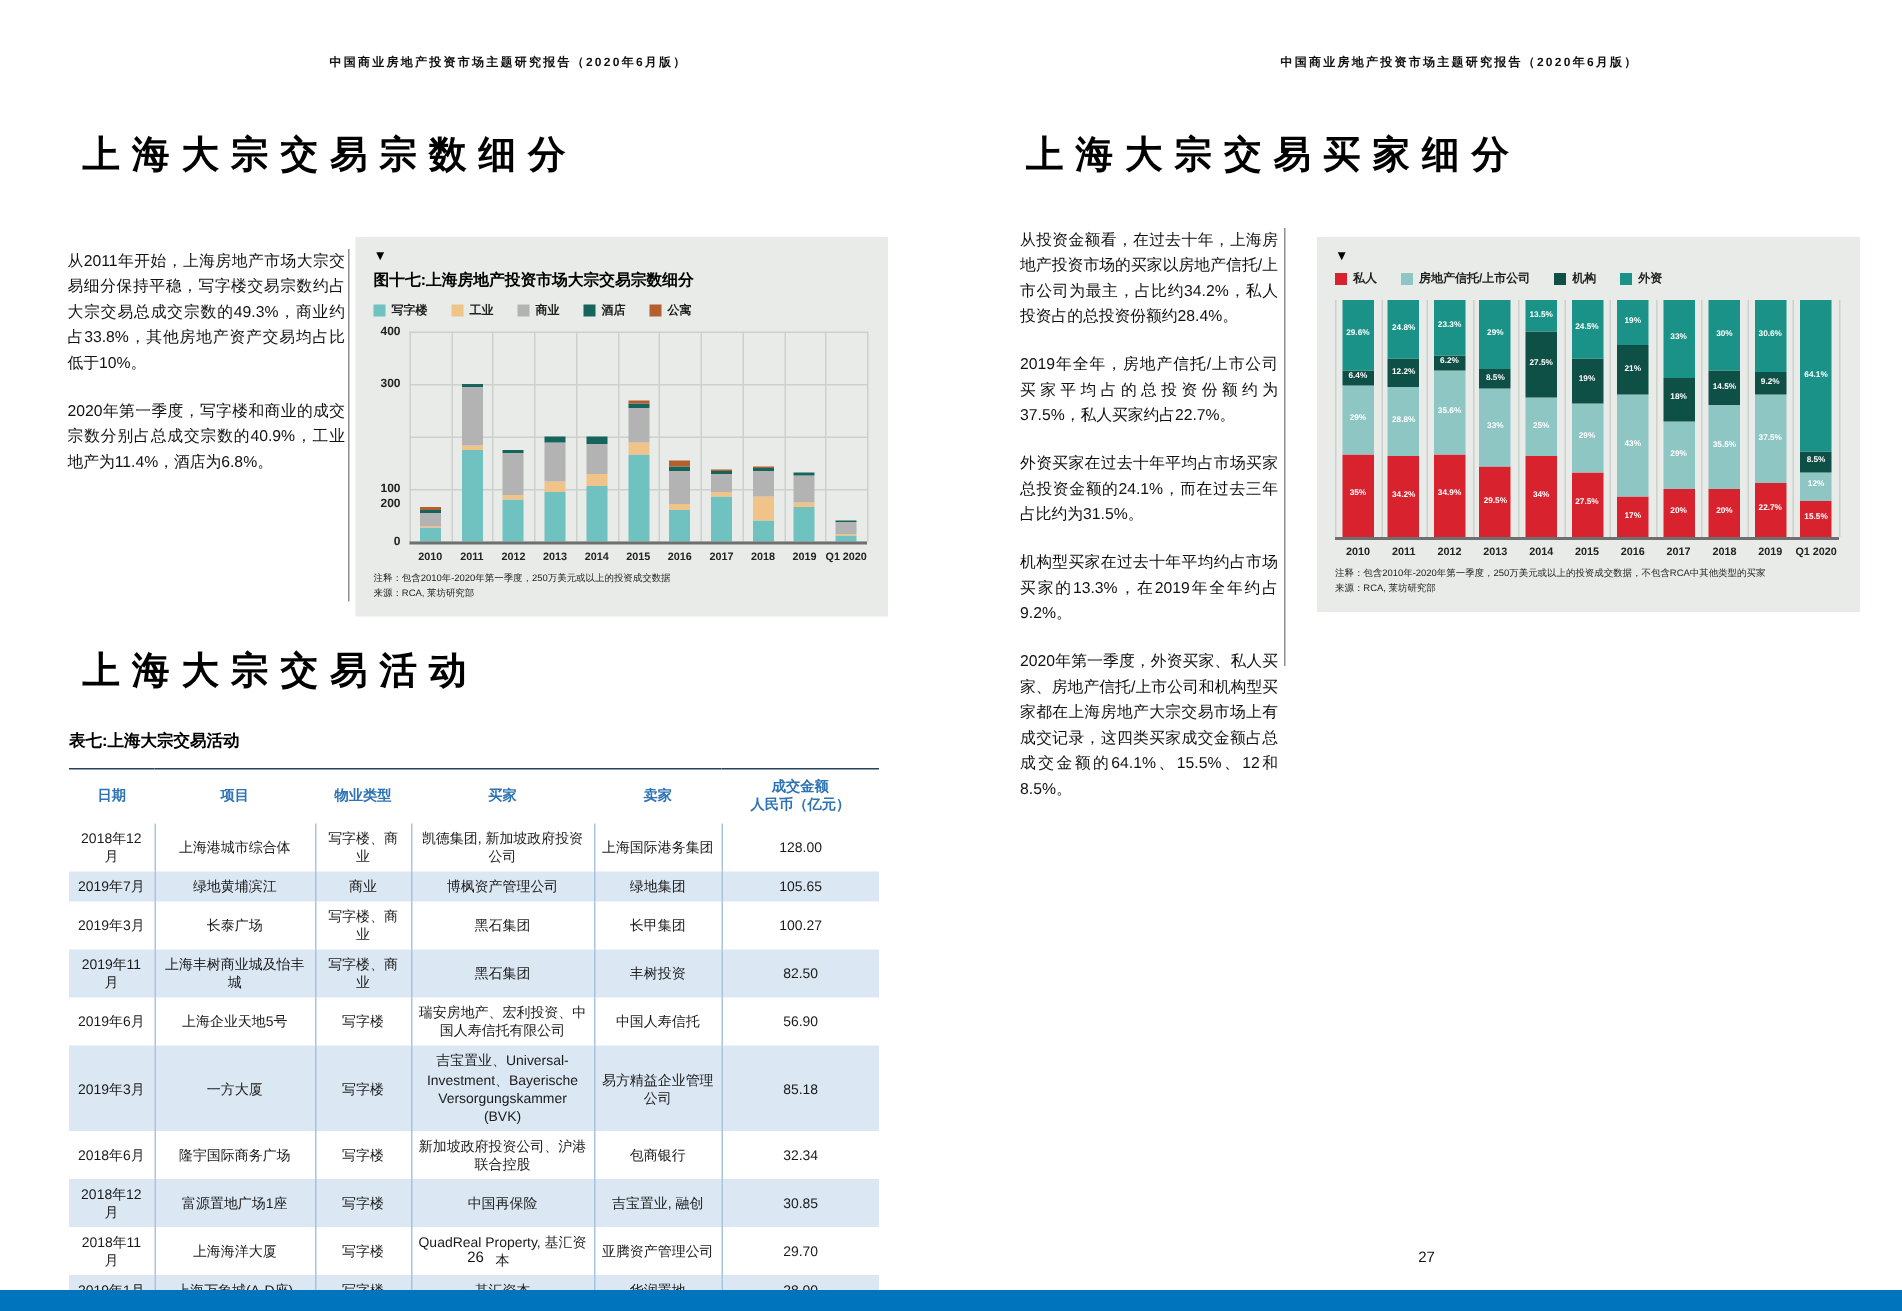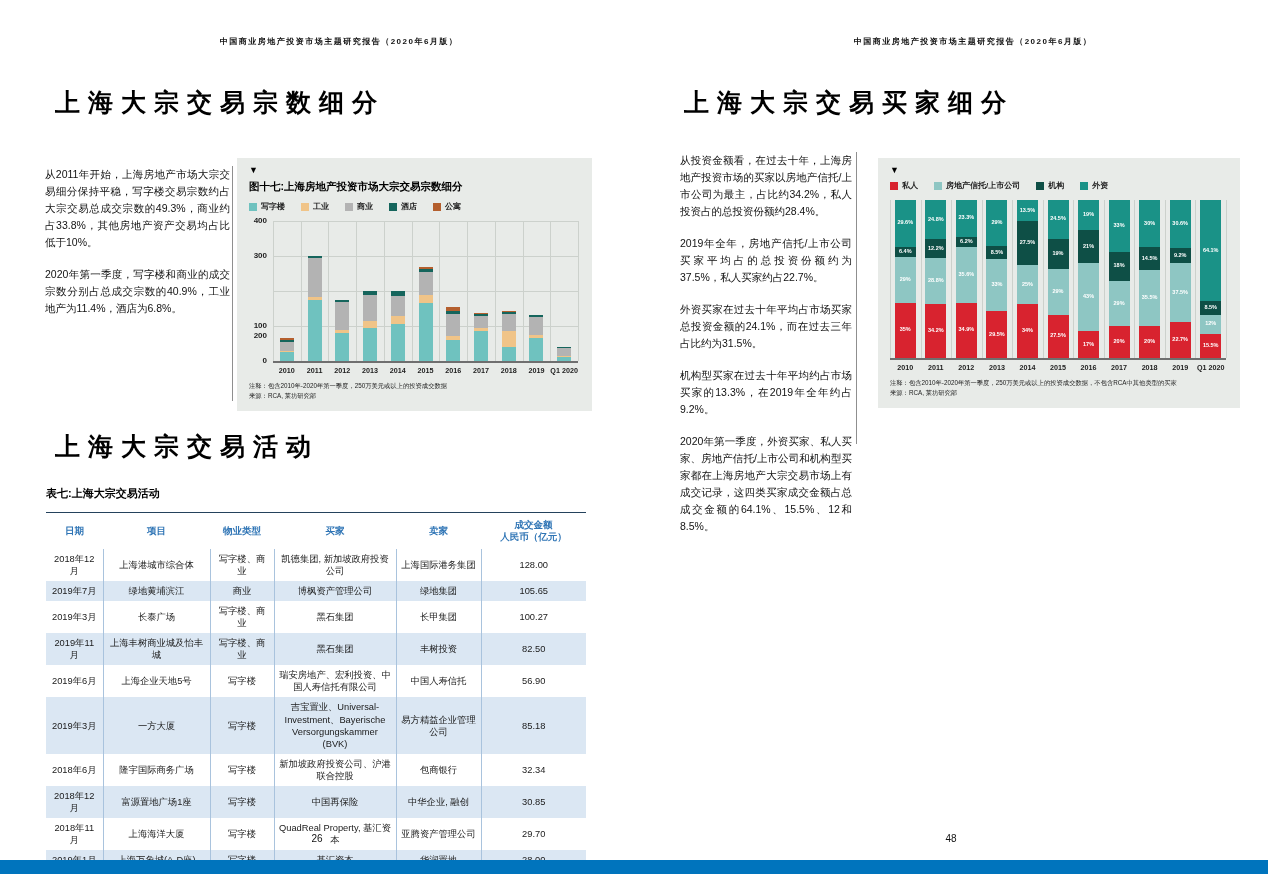"中华企业, 融创" td { text: 中华企 -> 吉宝置 }
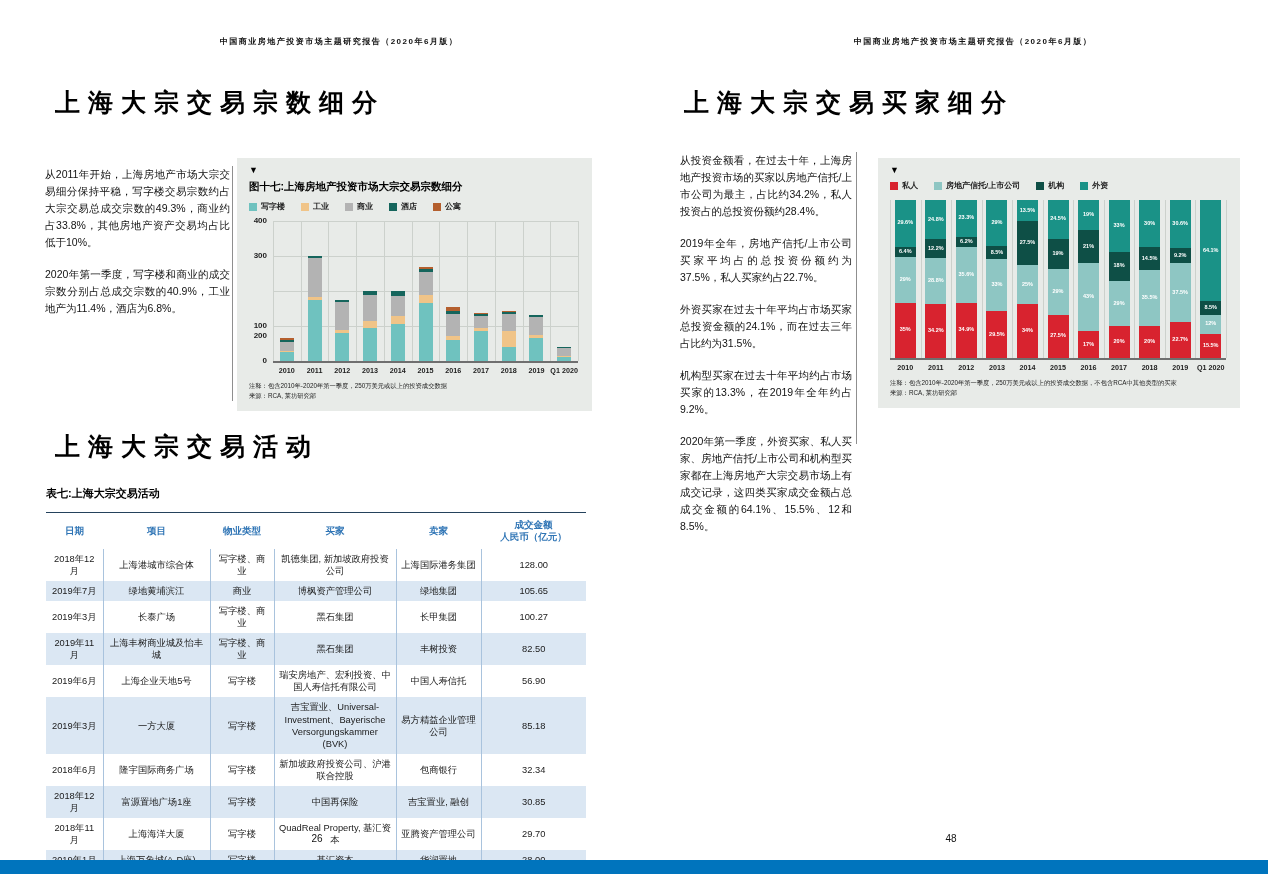"48" div.page-number { text: 48 -> 27 }
